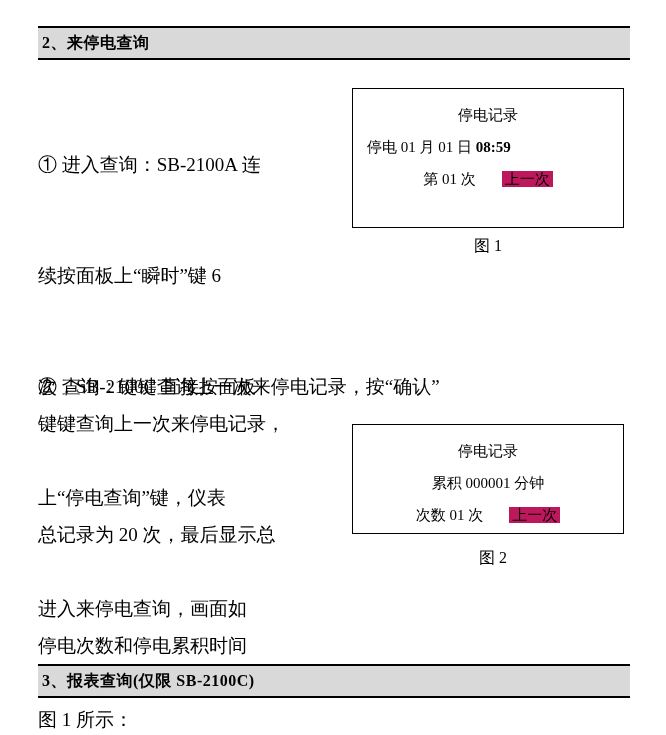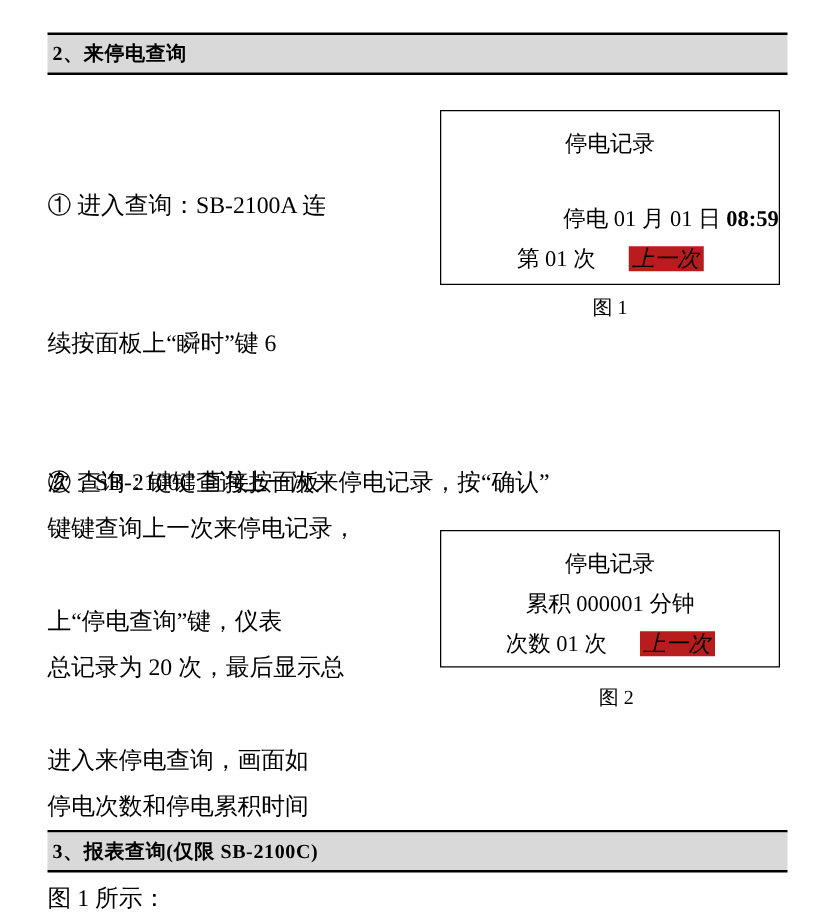"停电记录" .lcd .lcd-line { font-size: 18px -> 15px }
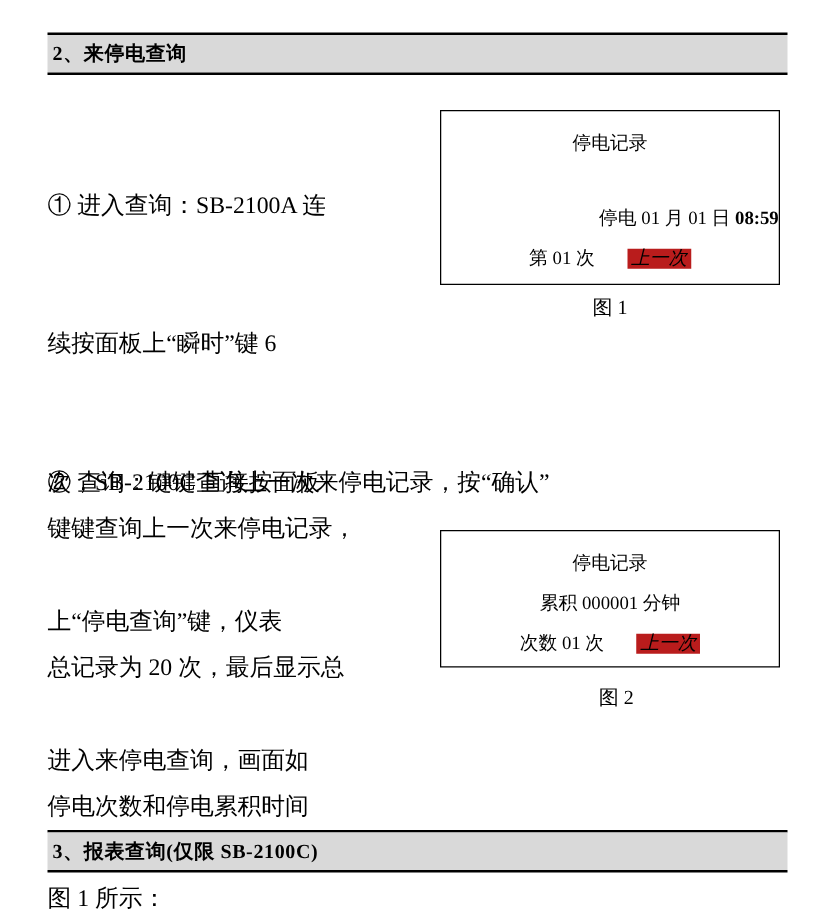"停电 01 月 01 日" .lcd .lcd-line.left { margin-top: 28px -> none; text-align: right -> left }
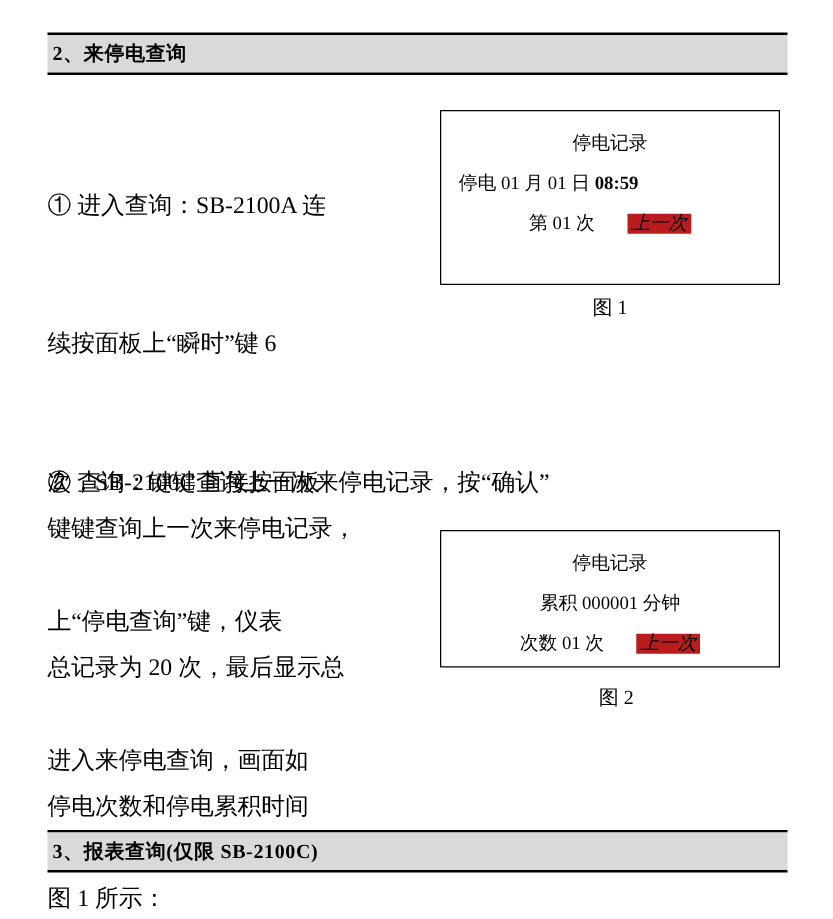"上一次" .hl { background: #b91c1c -> #be185d; font-style: italic -> none }
